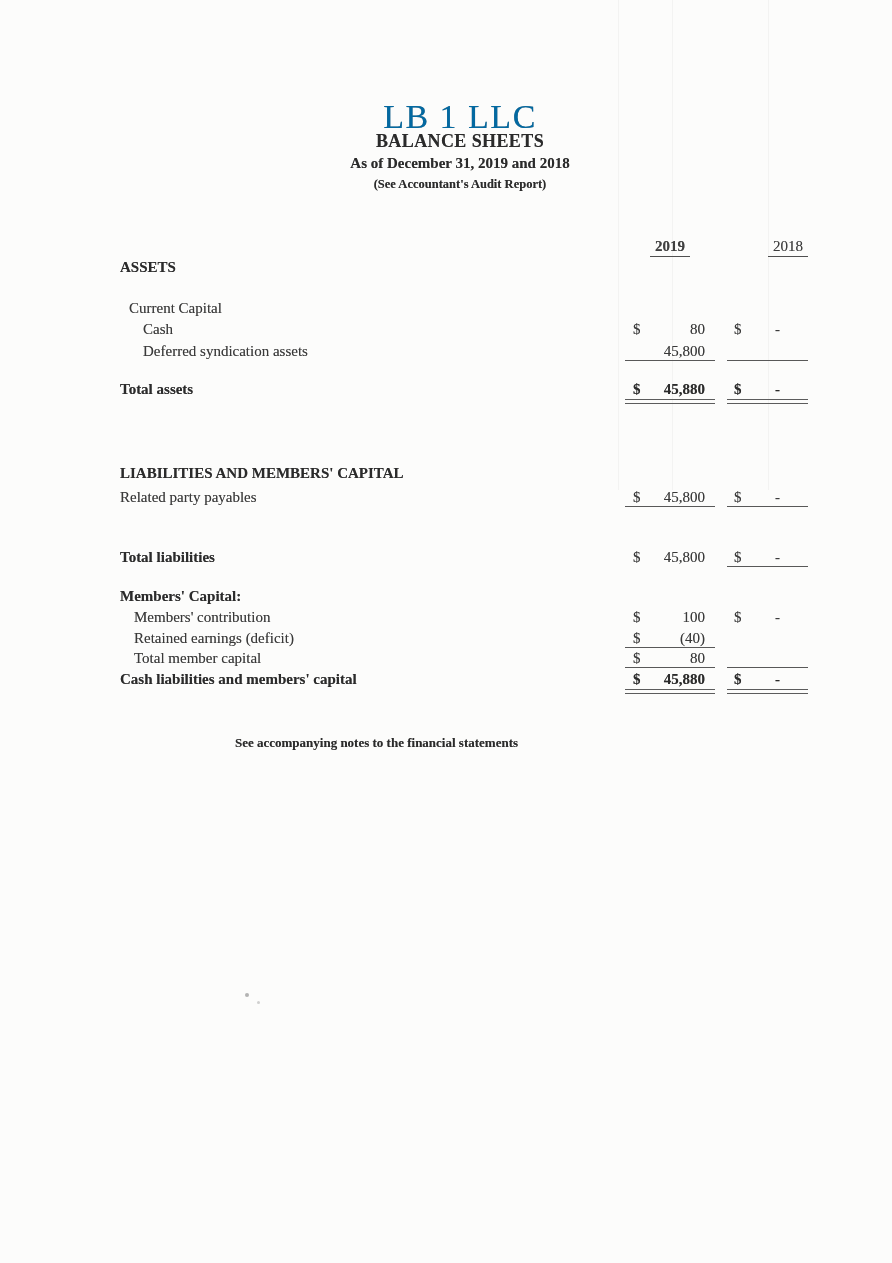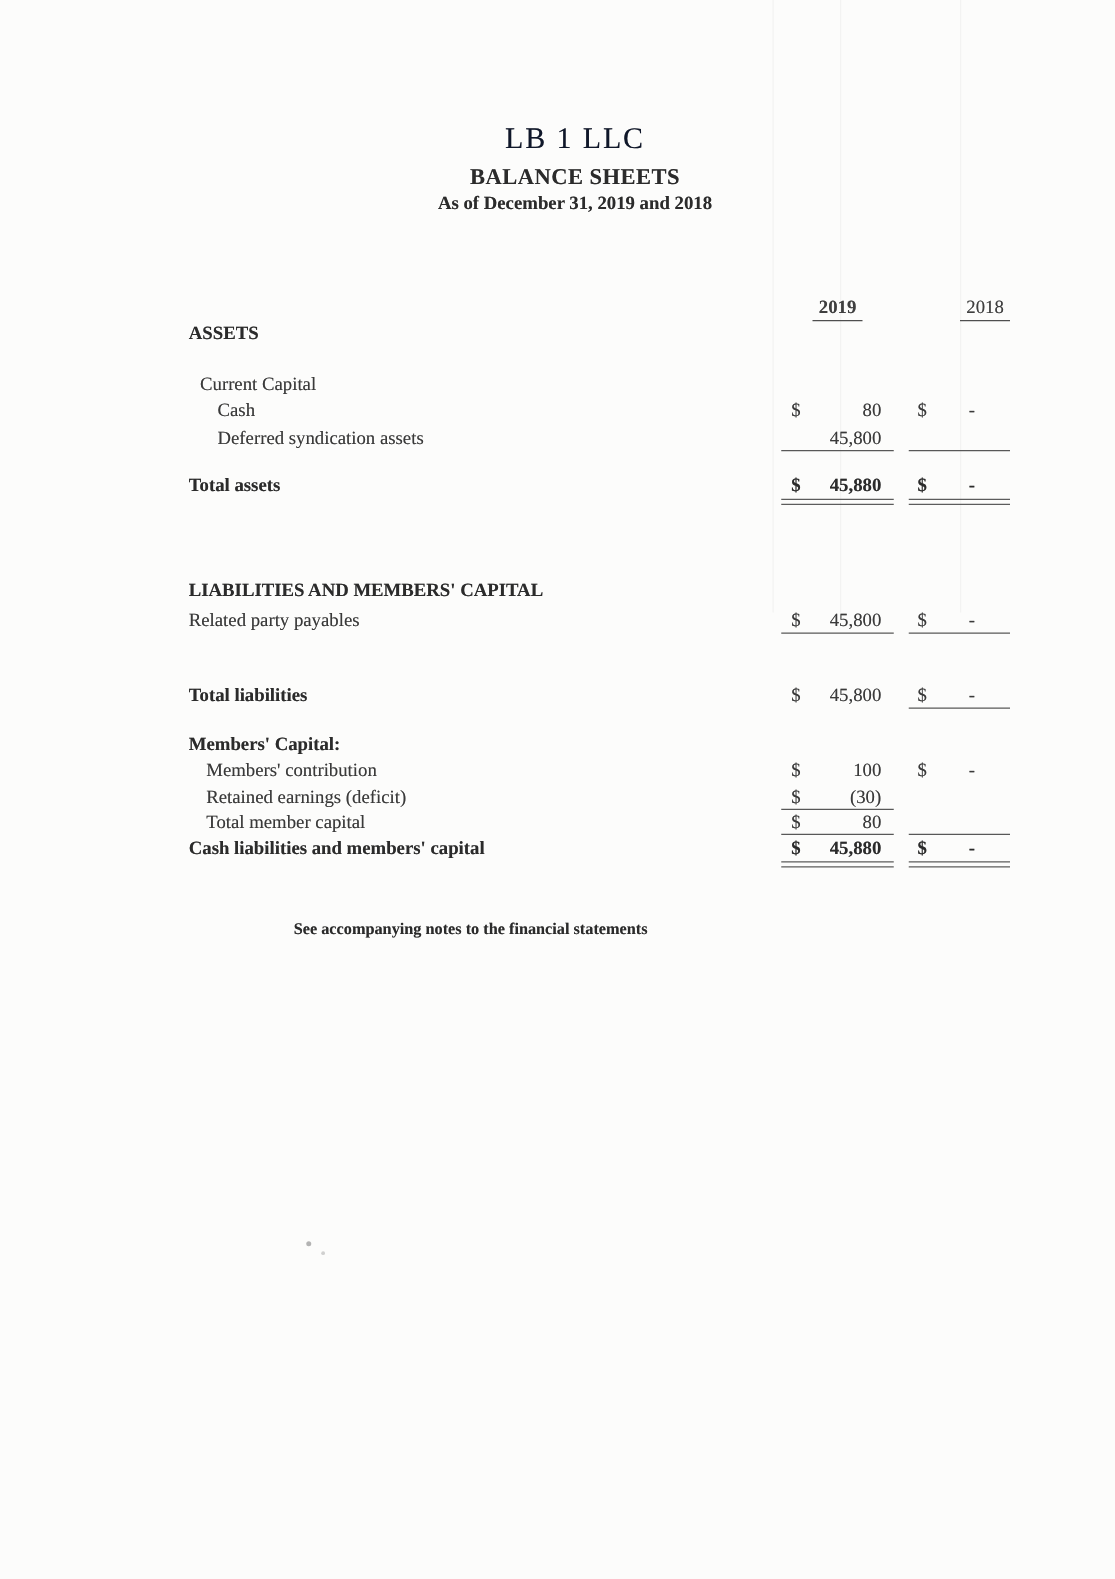"LB 1 LLC" .company { color: #0f172a -> #0369a1; font-size: 24px -> 34px }
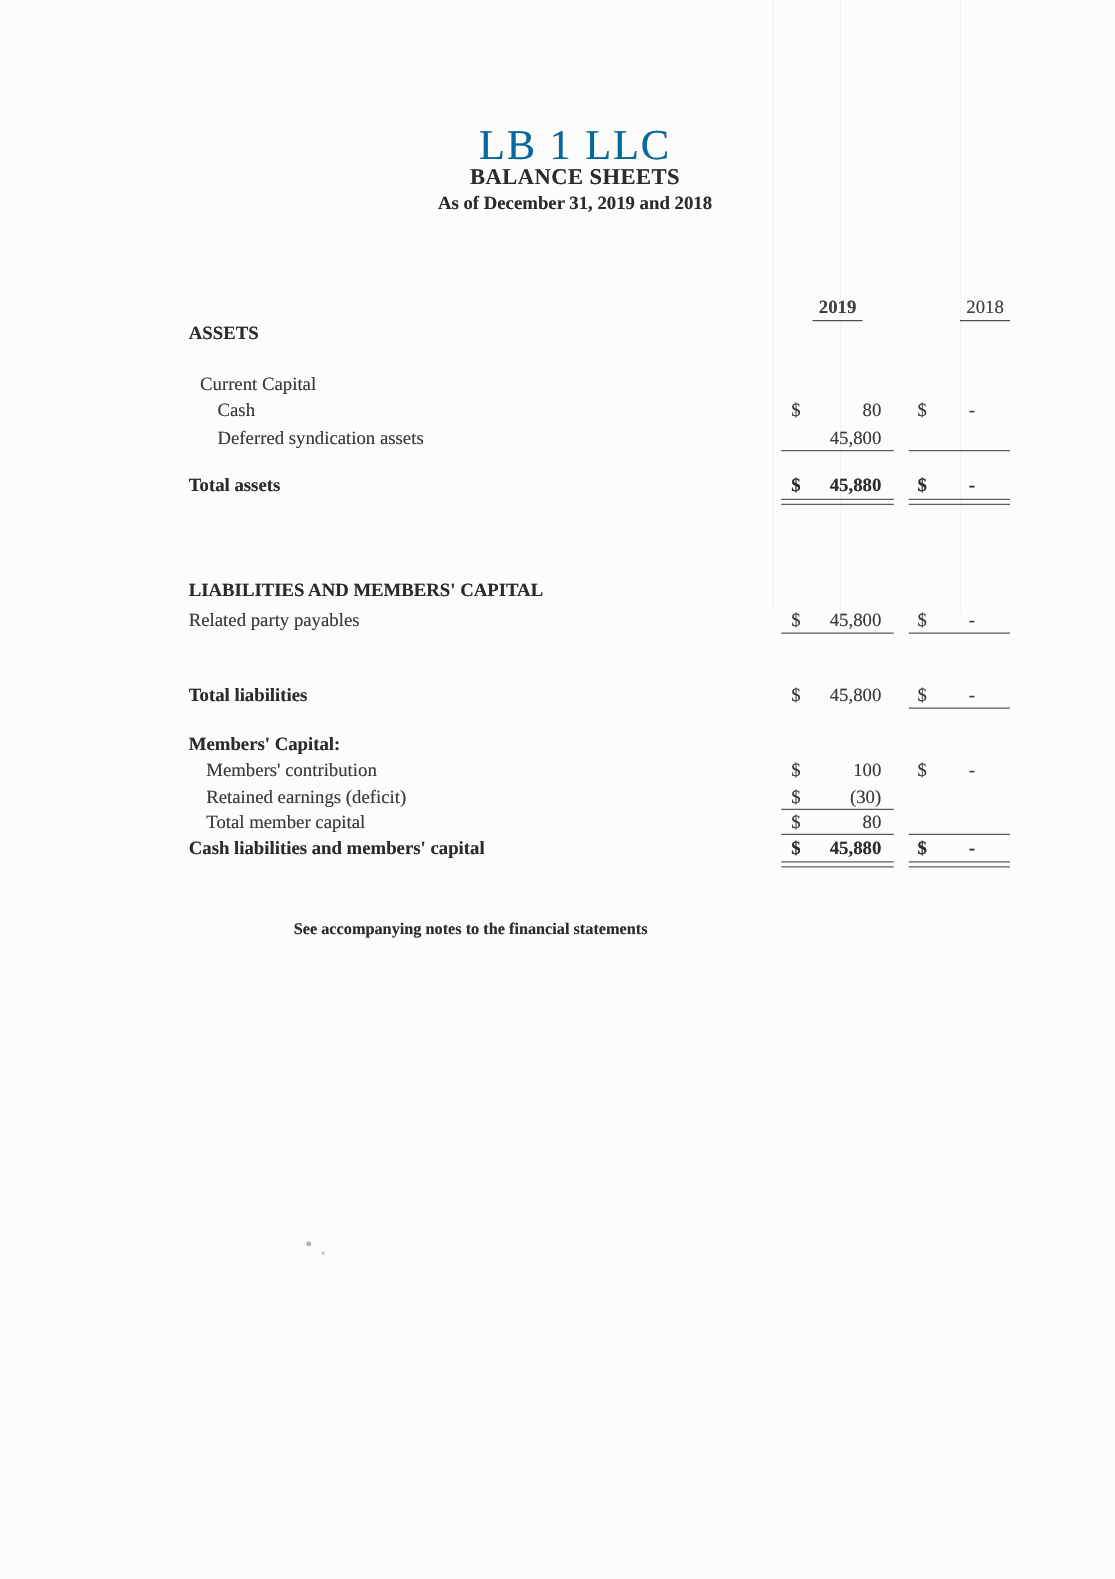"(See Accountant's Audit Report)" div.head { html: none -> <div>(See Accountant's Audit Report)</div> }
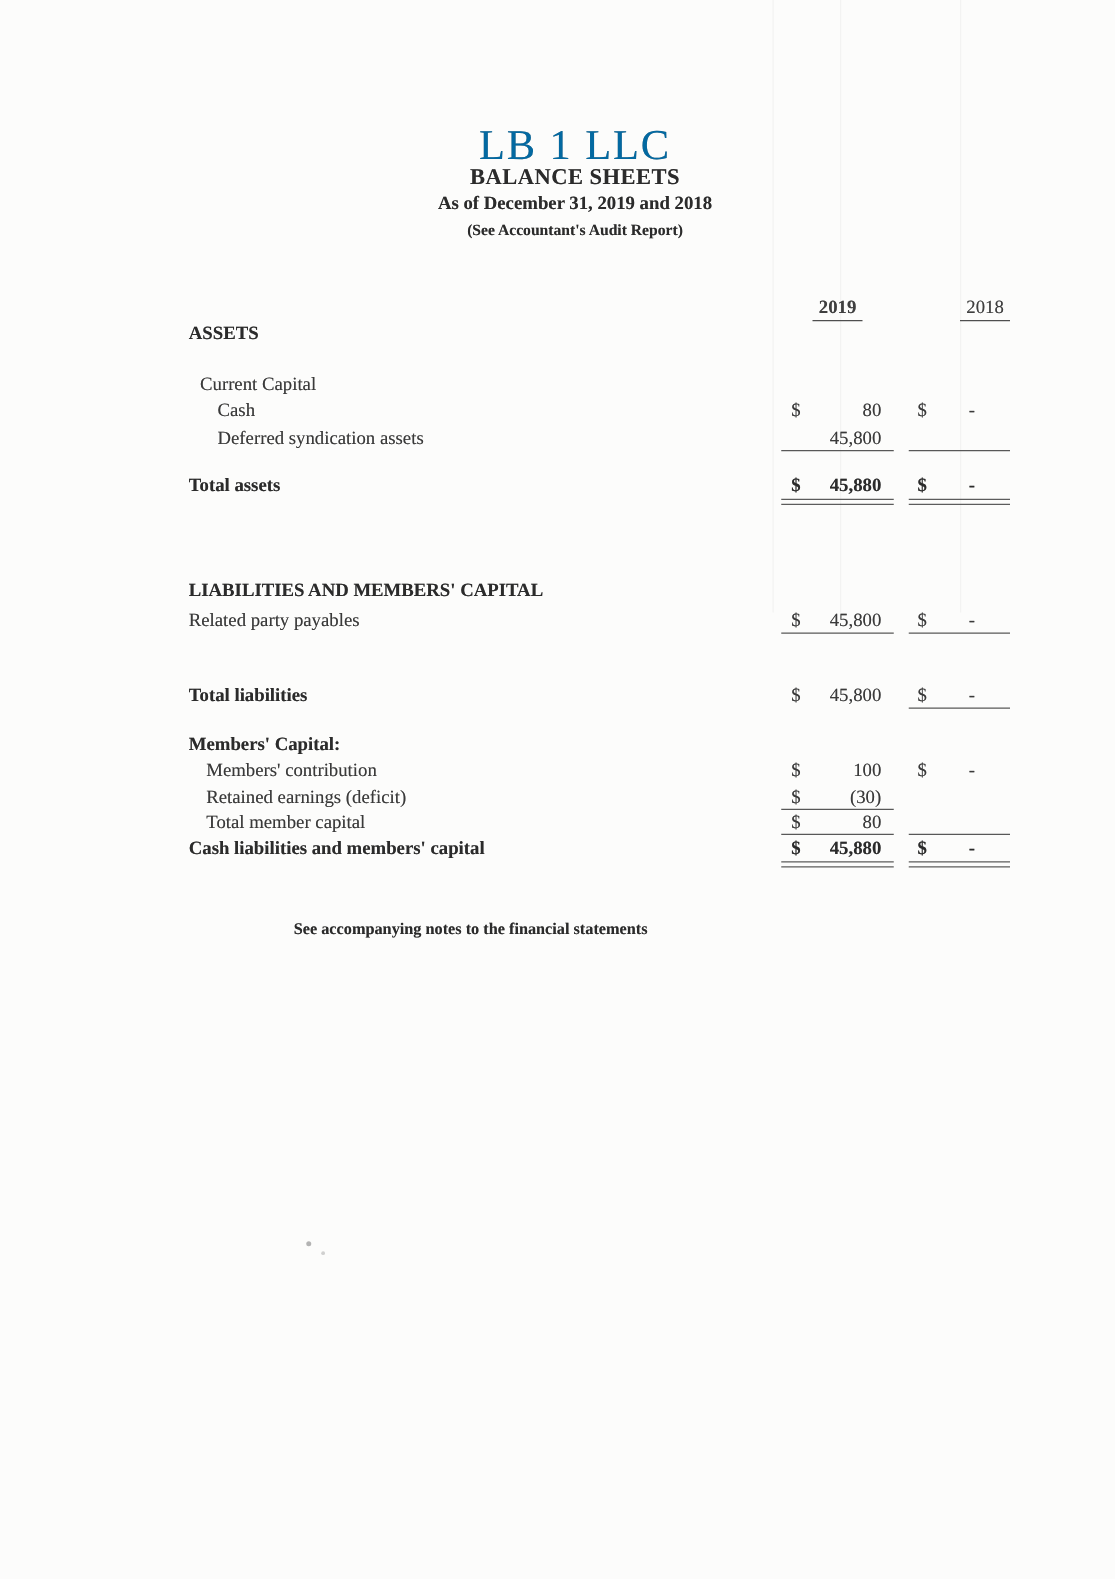"ASSETS" .lbl { margin-left: 31px -> none }
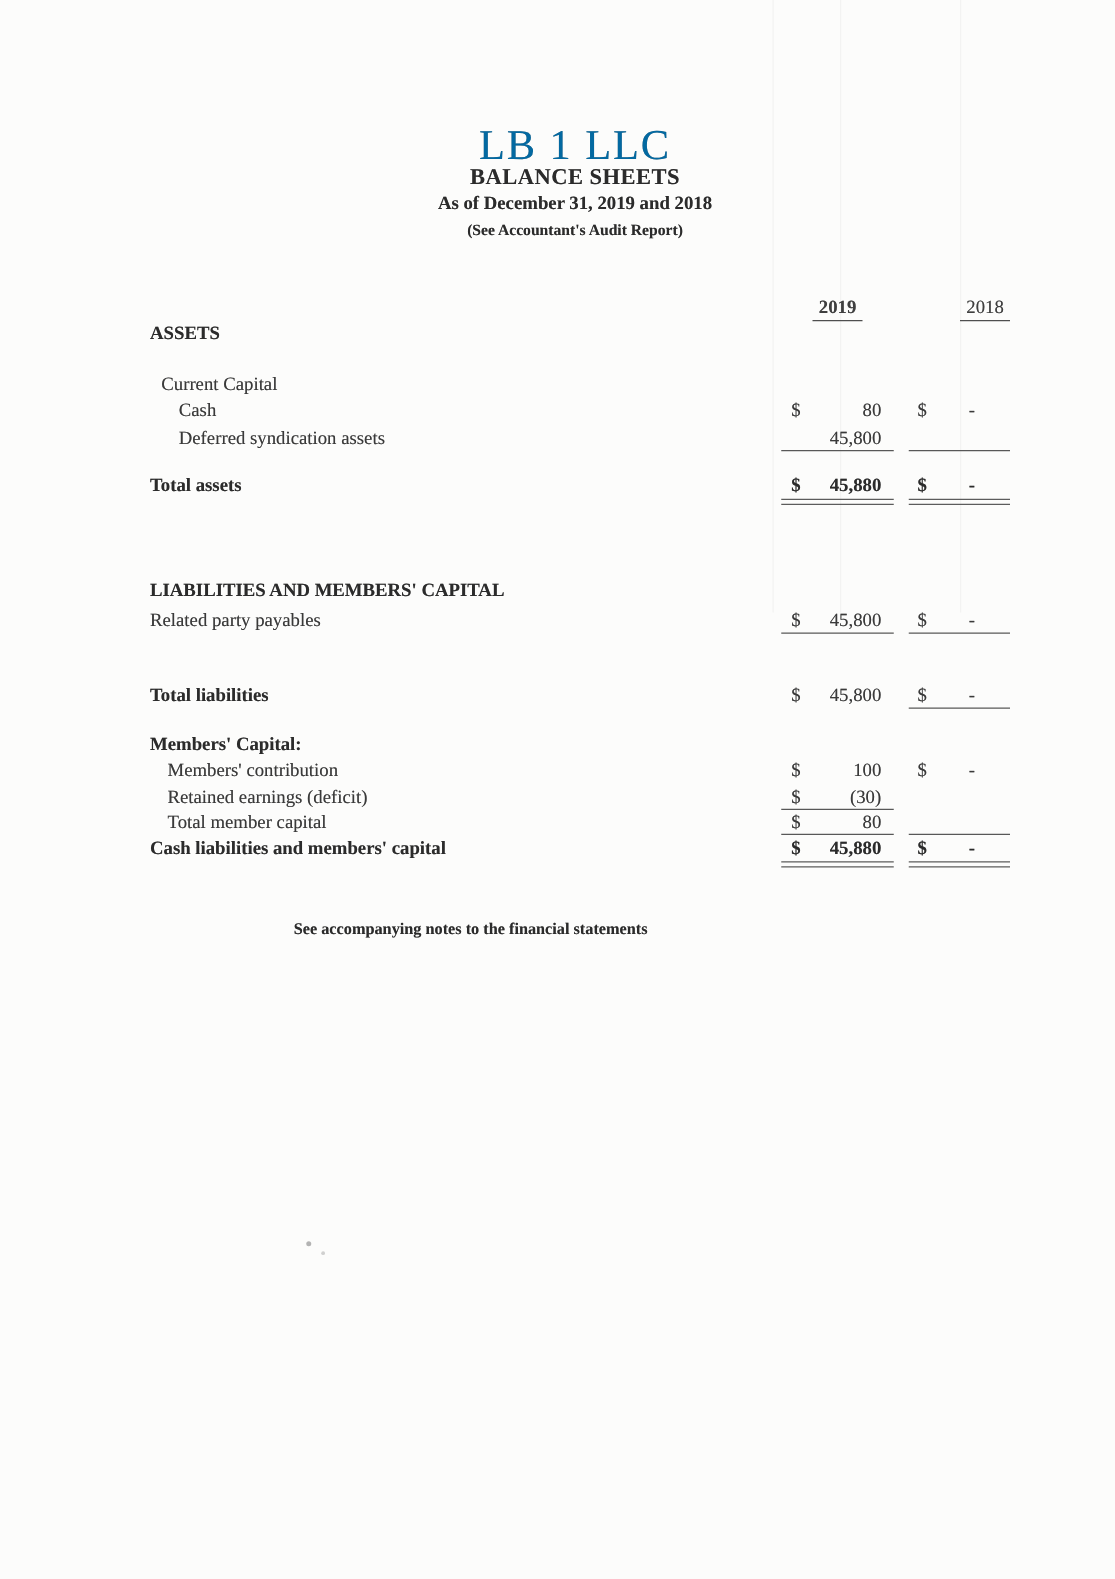"(30)" span { text: 30 -> 40 }
